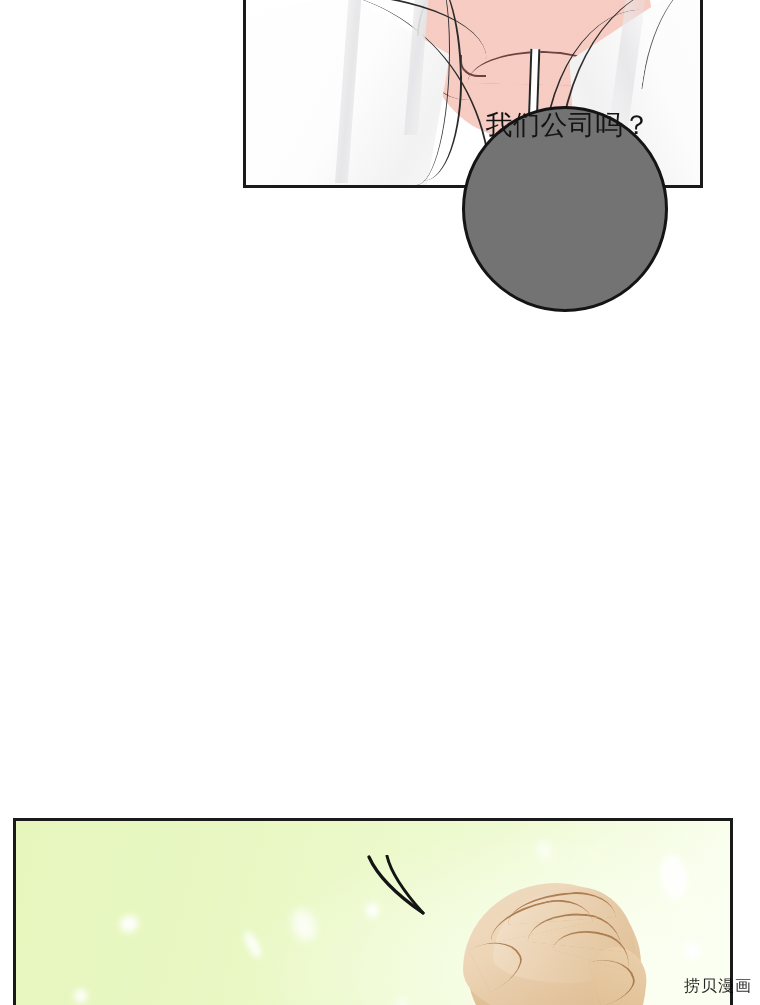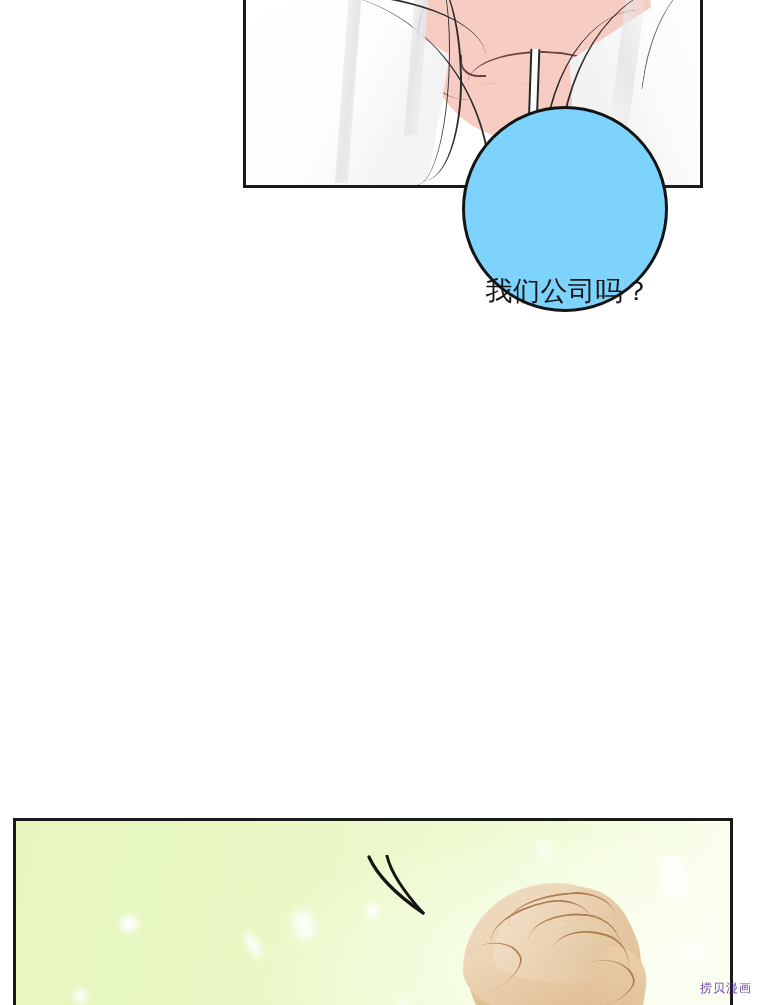"我们公司吗？" .bubble { align-items: flex-end -> flex-start; background: #7dd3fc -> #737373 }
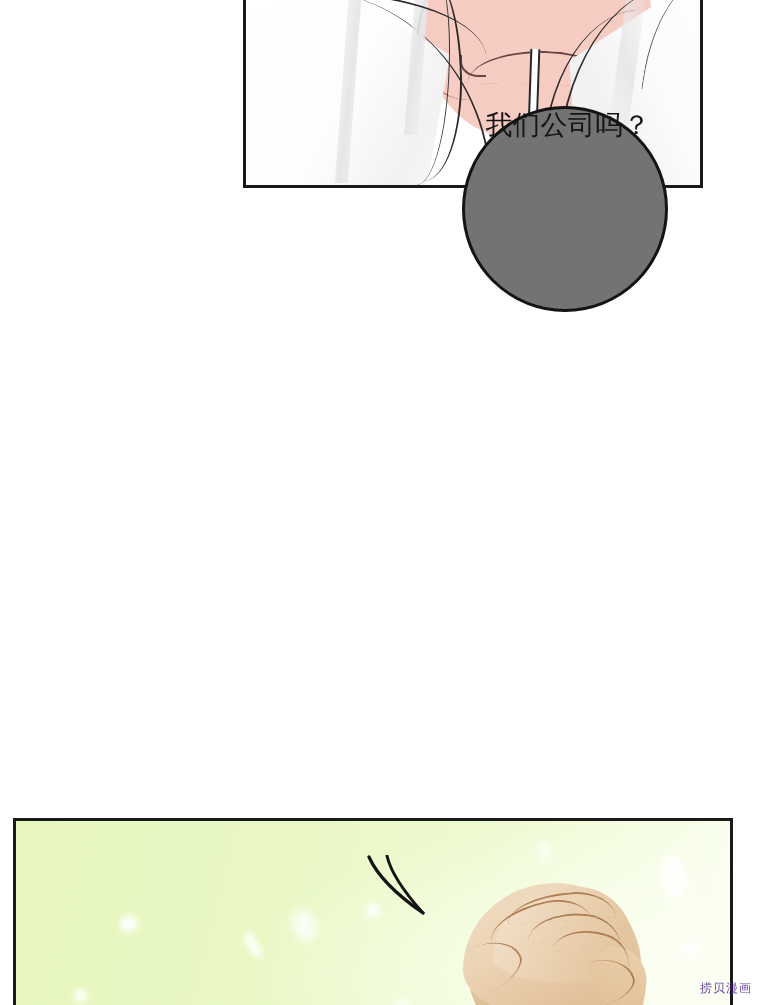"捞贝漫画" #watermark { color: #4c1d95 -> #000000; font-size: 12px -> 16px }
